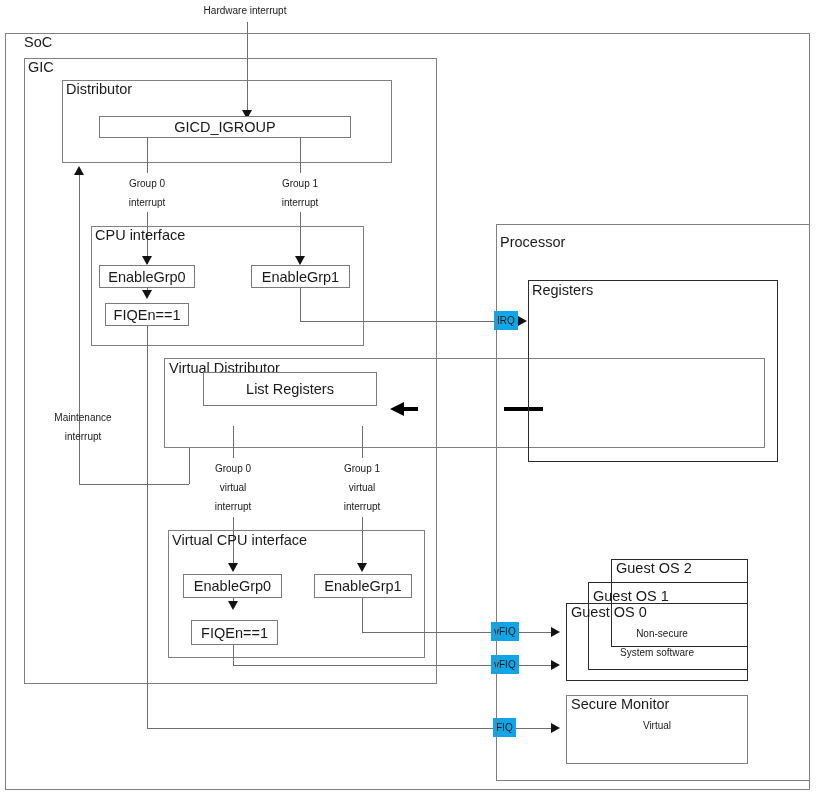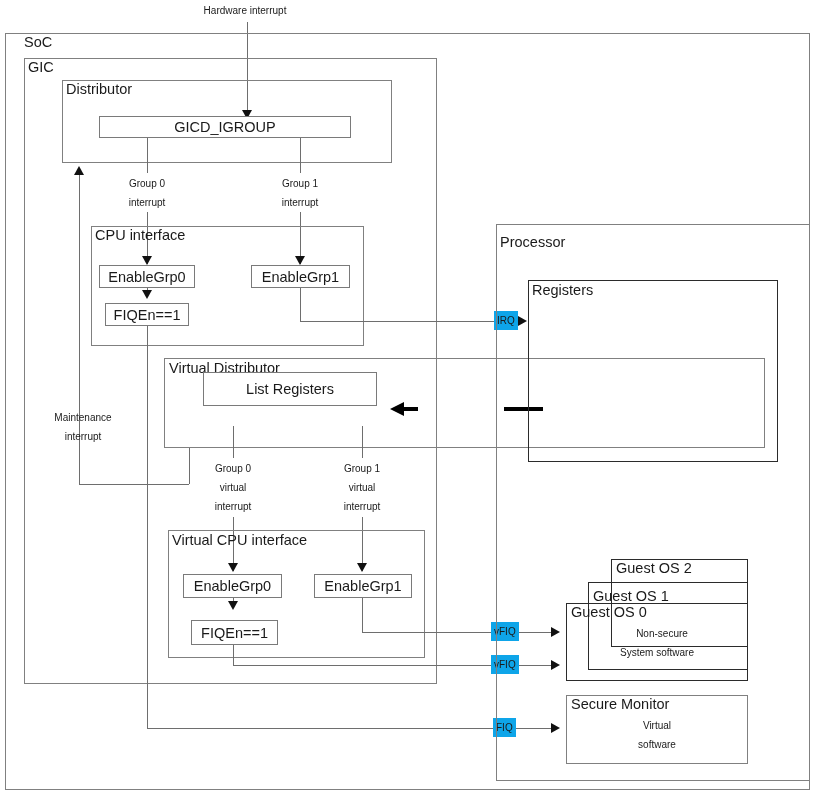"software" div.txt { html: <div>software</div> -> none }
